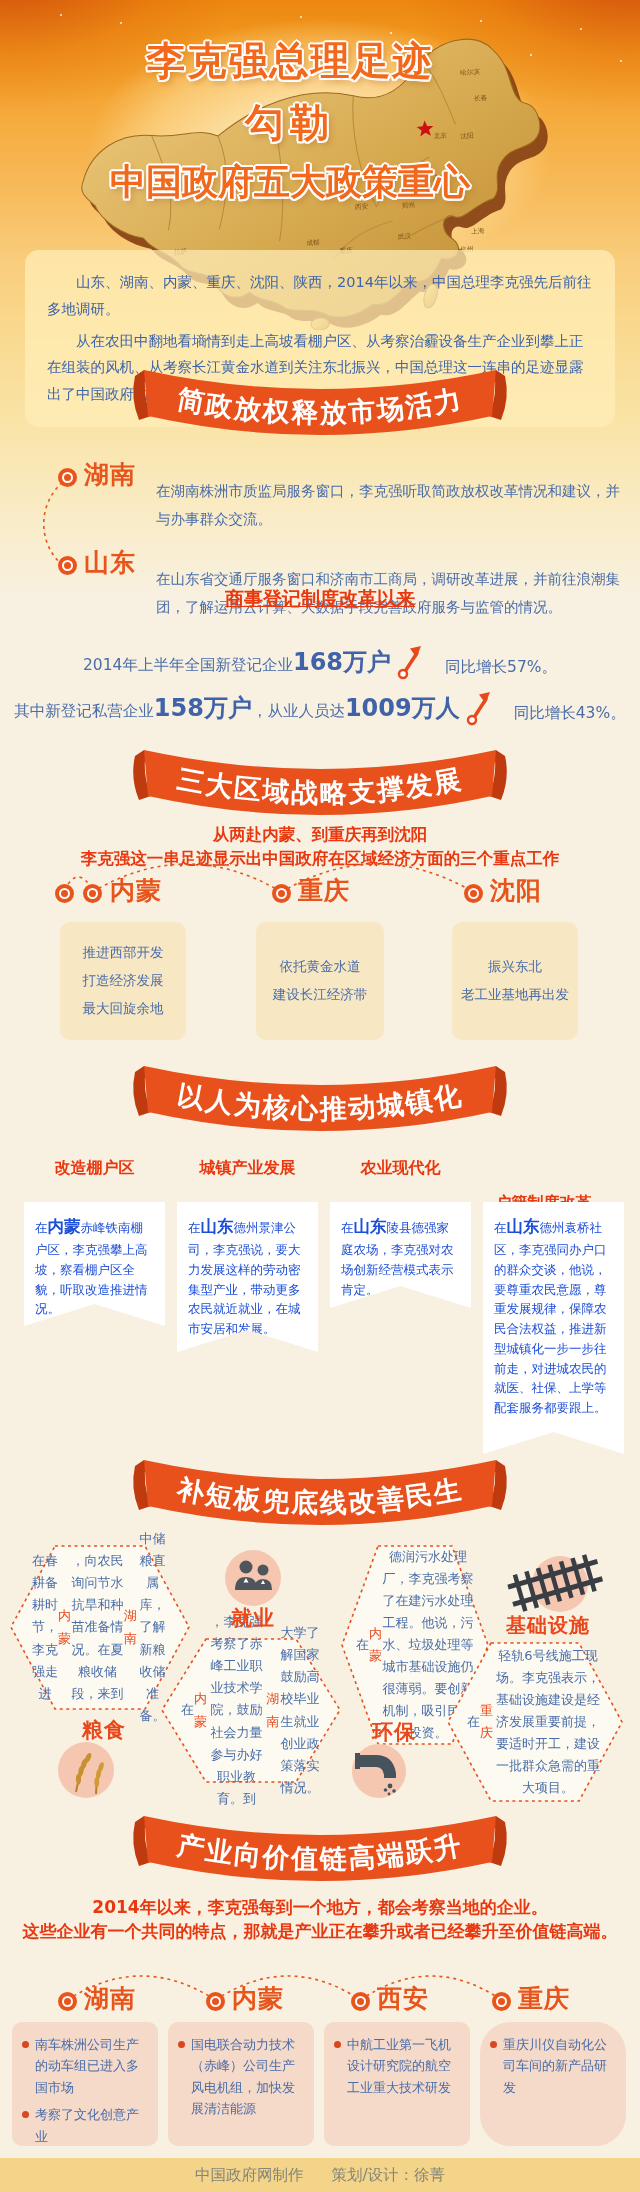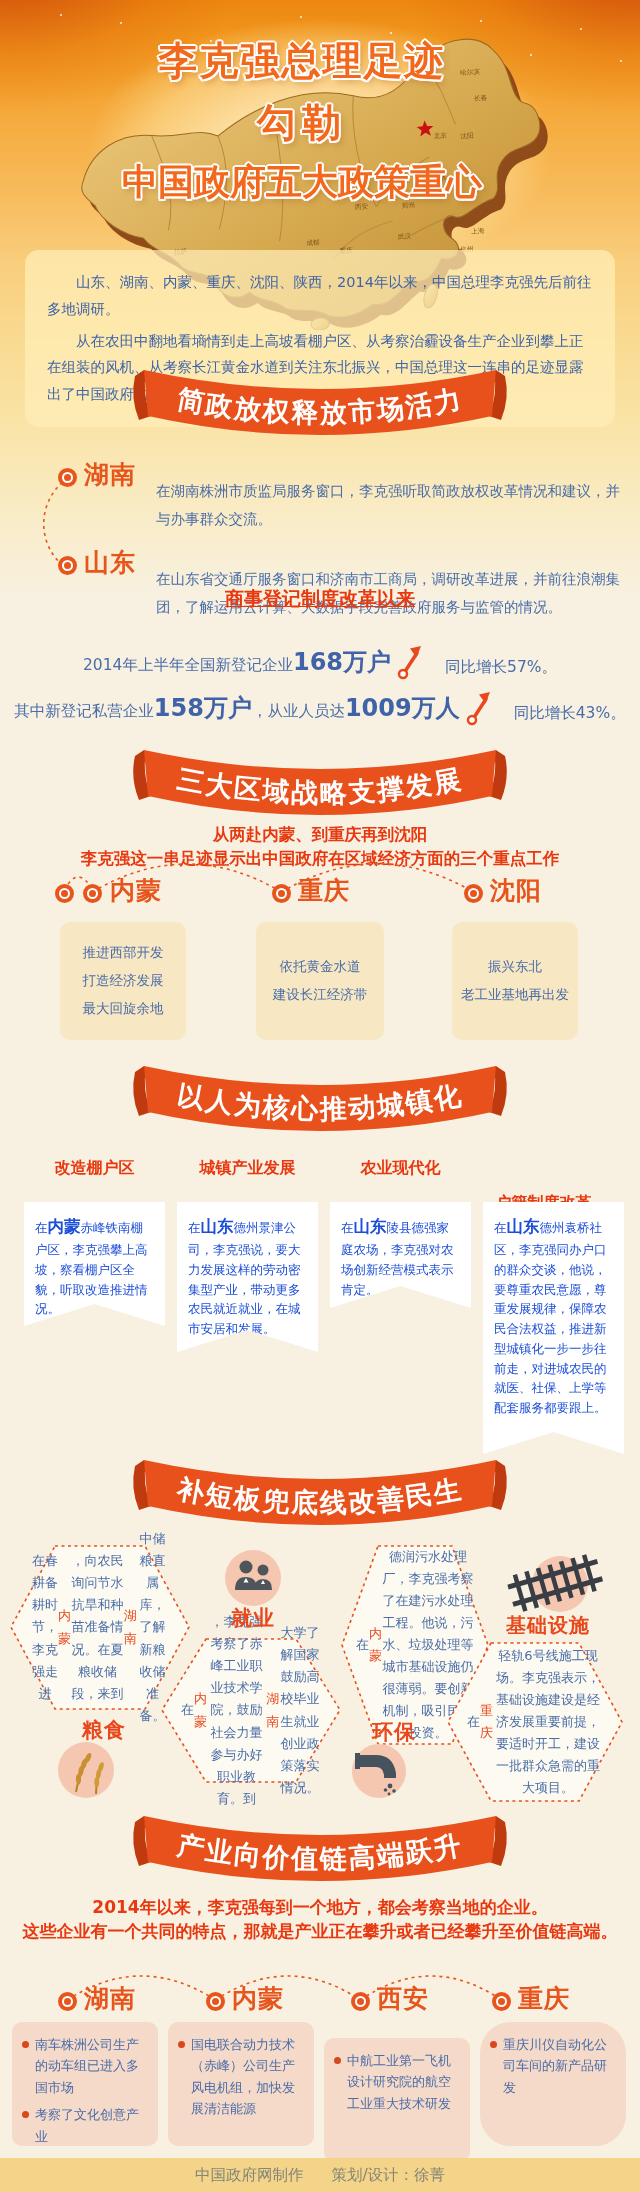"李克强总理足迹" .title { left: 12px -> 0 }
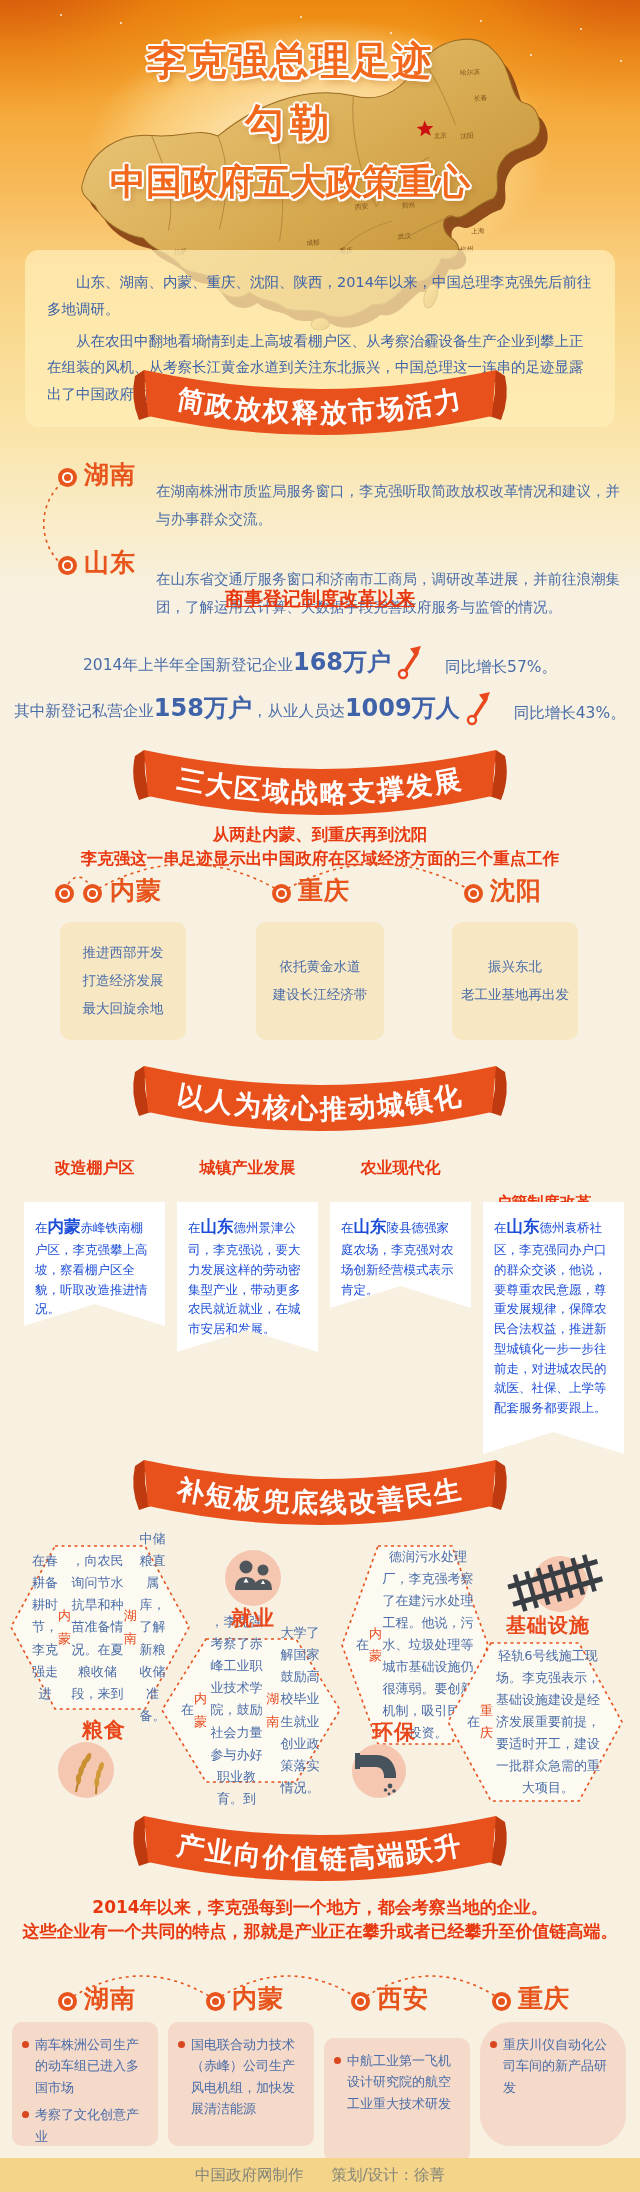"中航工业第一飞机设计研究院的航空工业重大技术研发" div.pbox { margin-top: 16px -> none }
